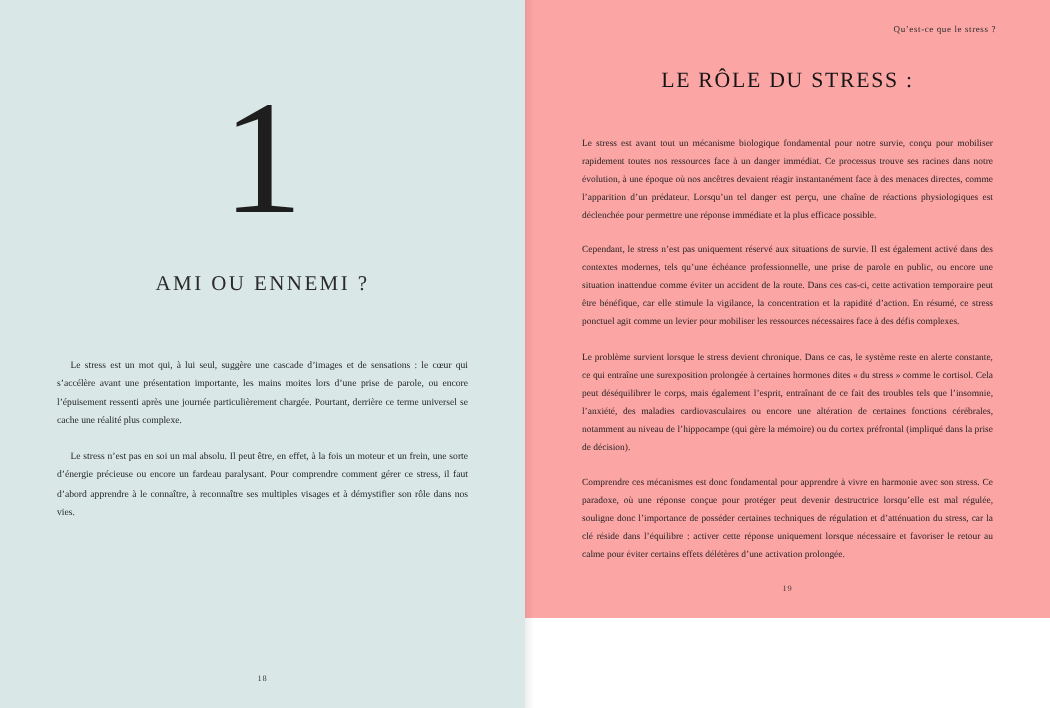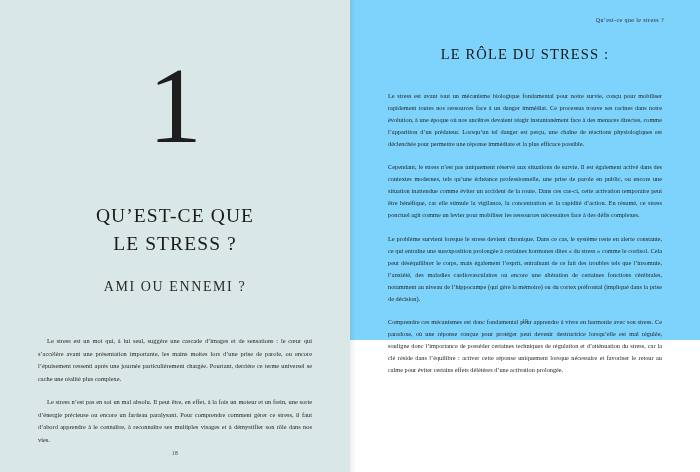"LE RÔLE DU STRESS :" .page-right { background: #7dd3fc -> #fca5a5; height: 340px -> 412px }
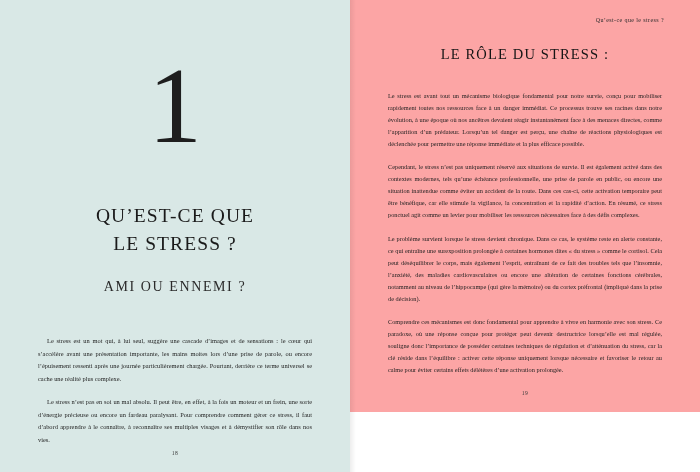"QU’EST-CE QUE" div.chapter-title { html: <div> <div>QU’EST-CE QUE</div> <div>LE STRESS ?</div> </div> -> none }
